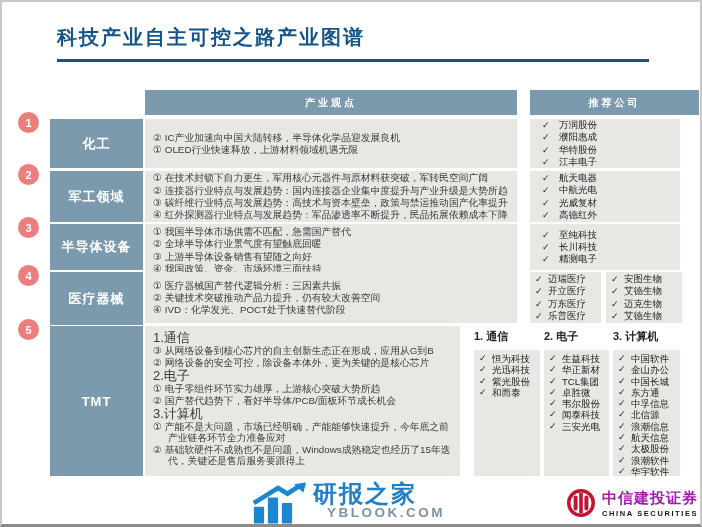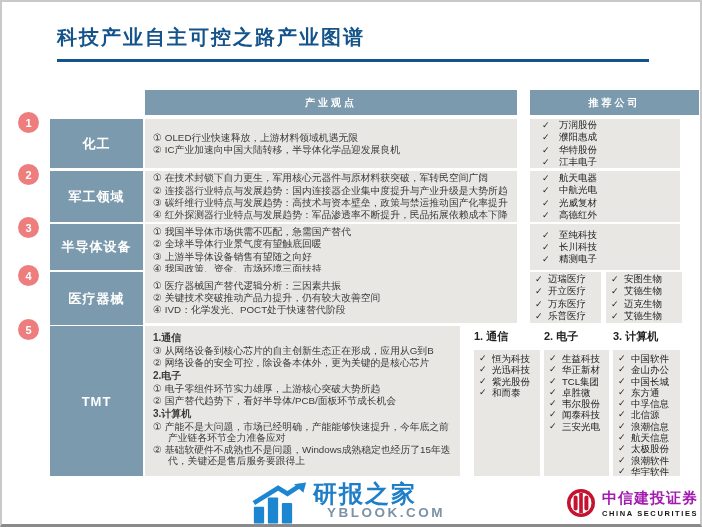"① OLED行业快速释放，上游材料领域机遇无限" div.vp-item { order: before "② IC产业加速向中国大陆转移，半导体化学品迎发展良机" -> after "② IC产业加速向中国大陆转移，半导体化学品迎发展良机" }
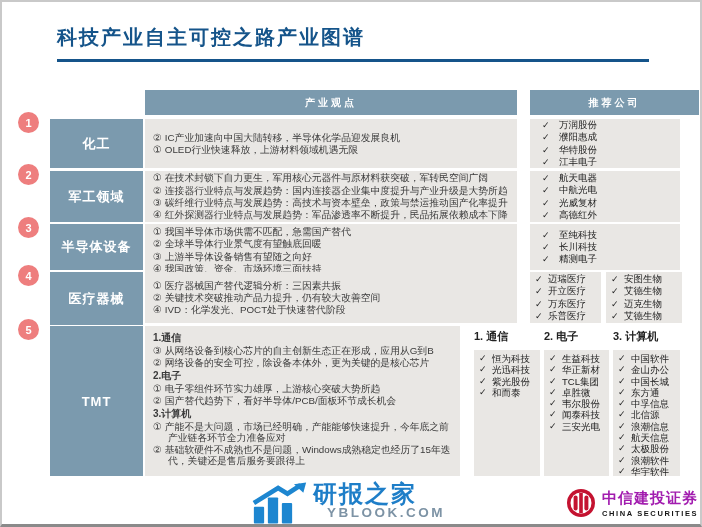"1.通信" .vp-heading { font-size: 10px -> 13px; font-weight: bold -> normal }
